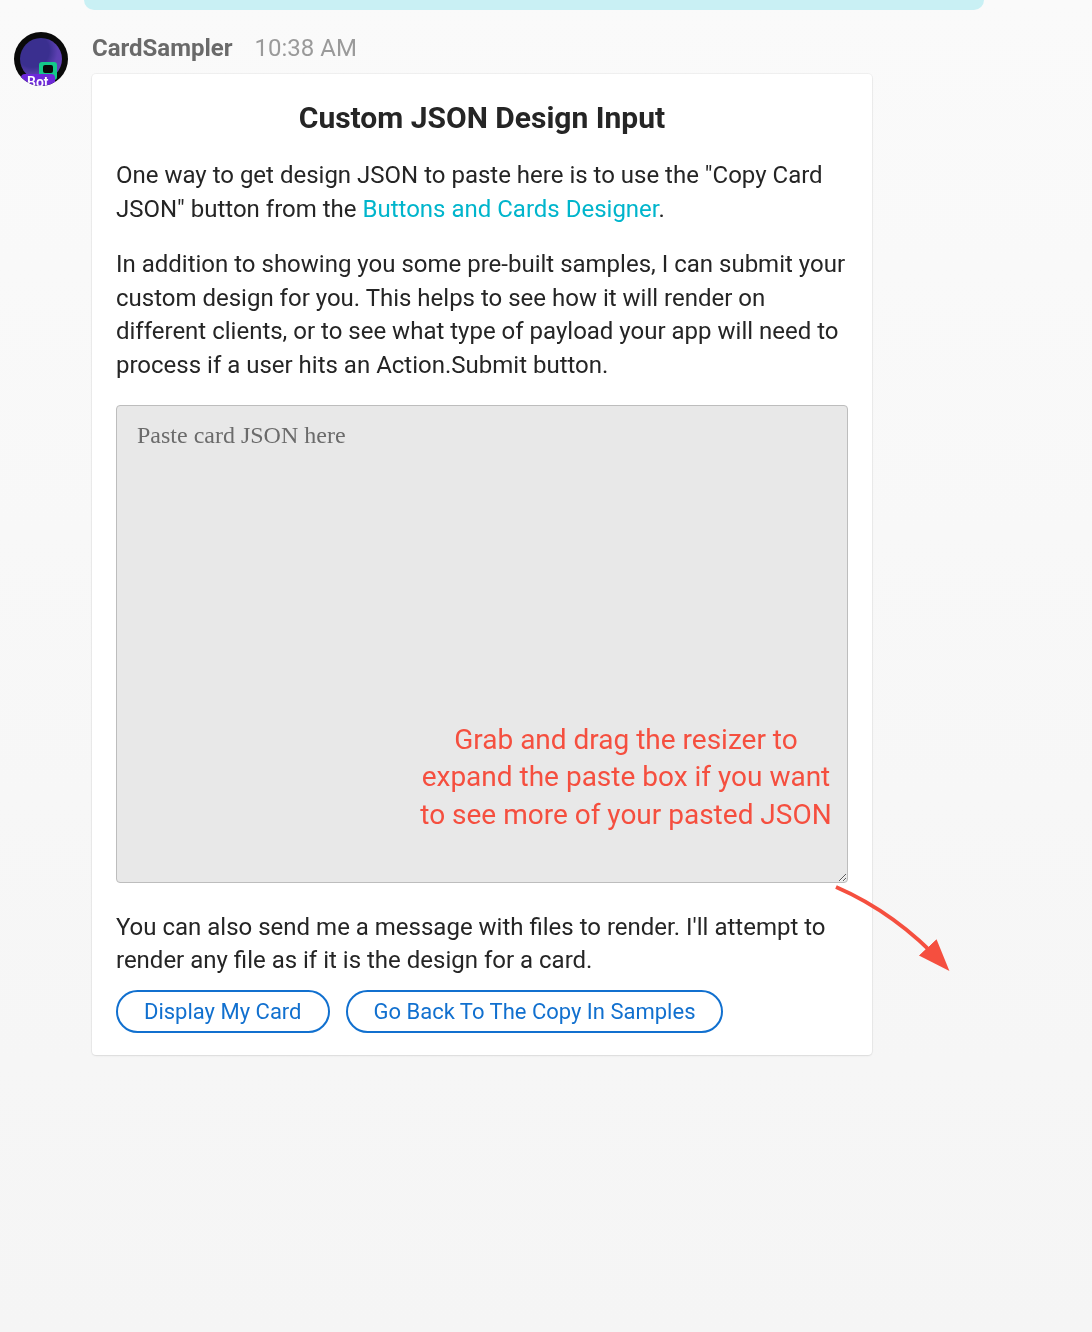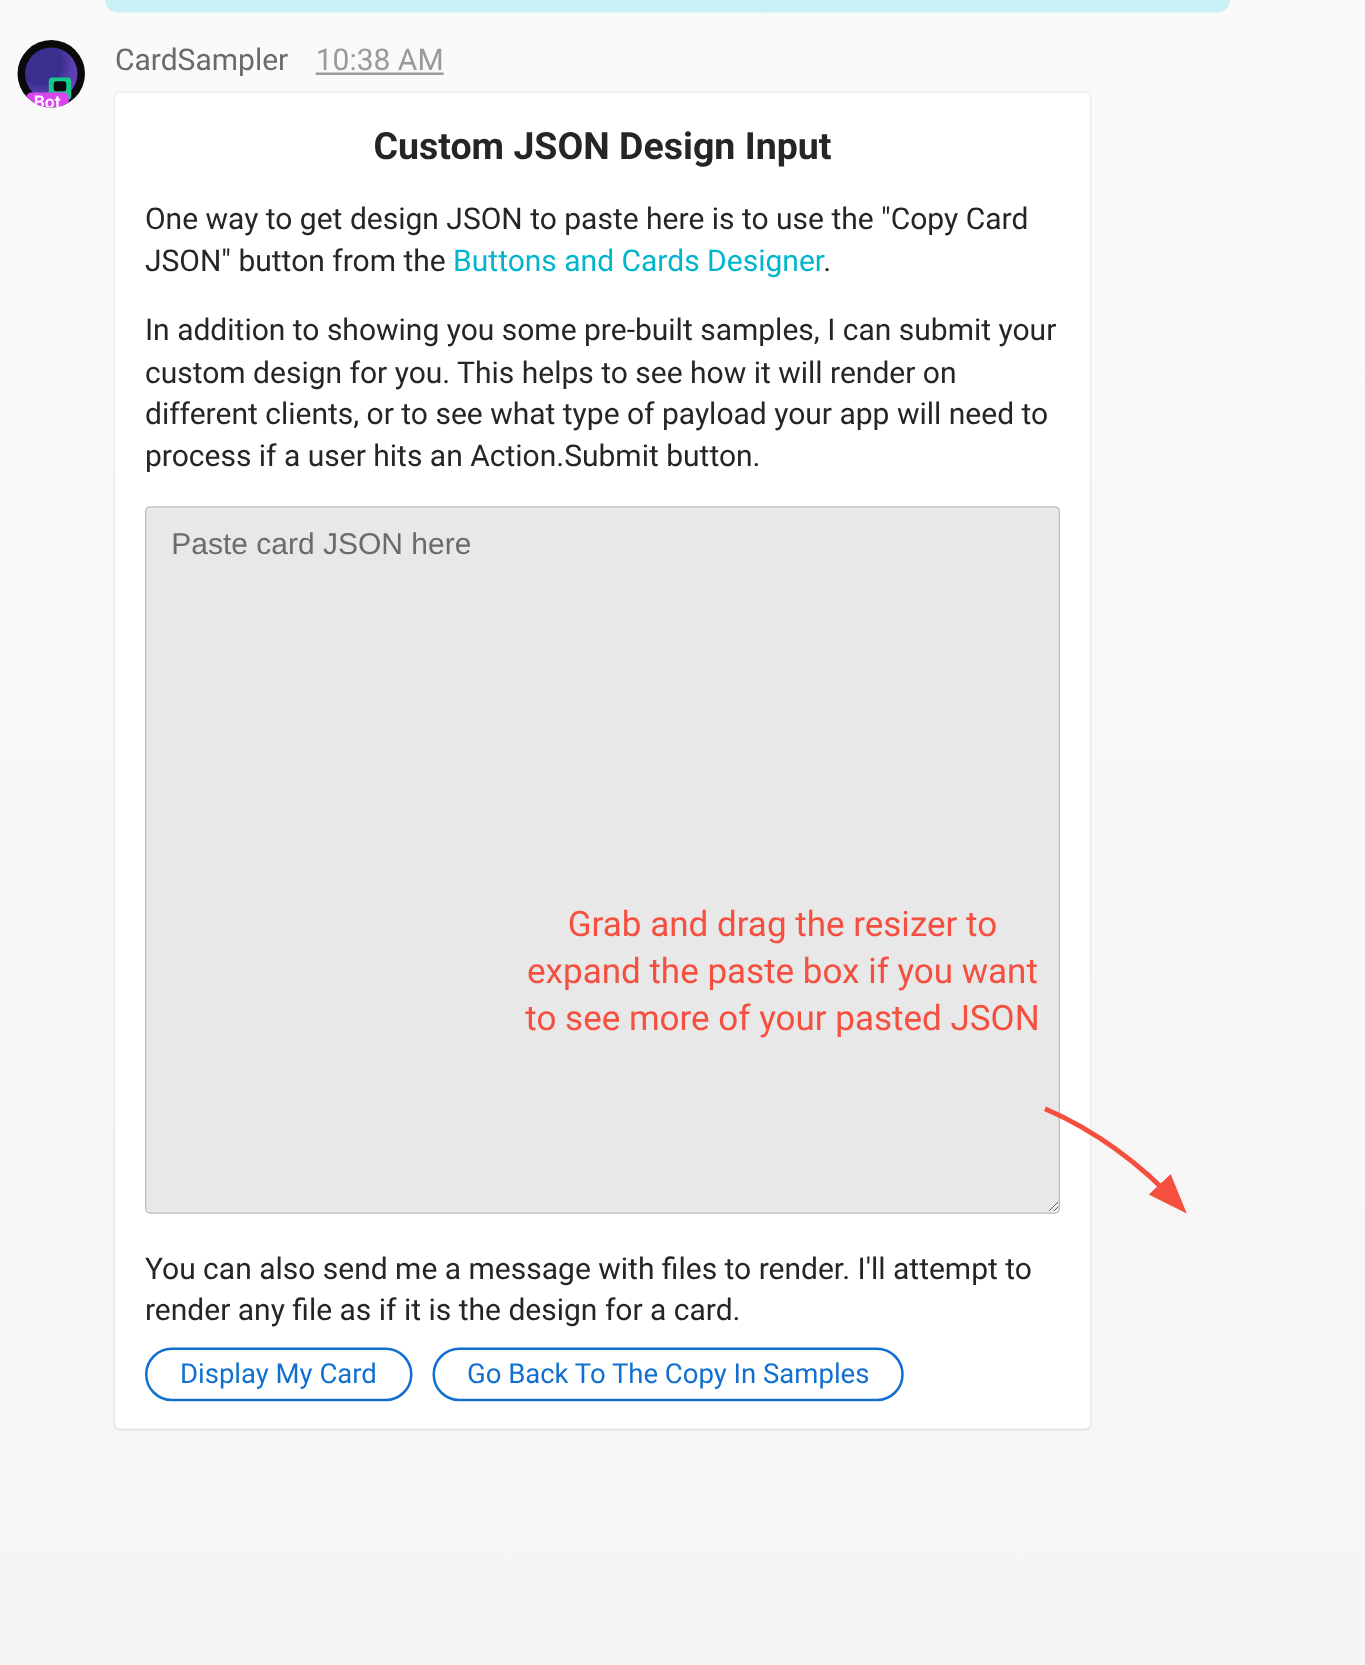"CardSampler" .sender { font-weight: 400 -> 700 }
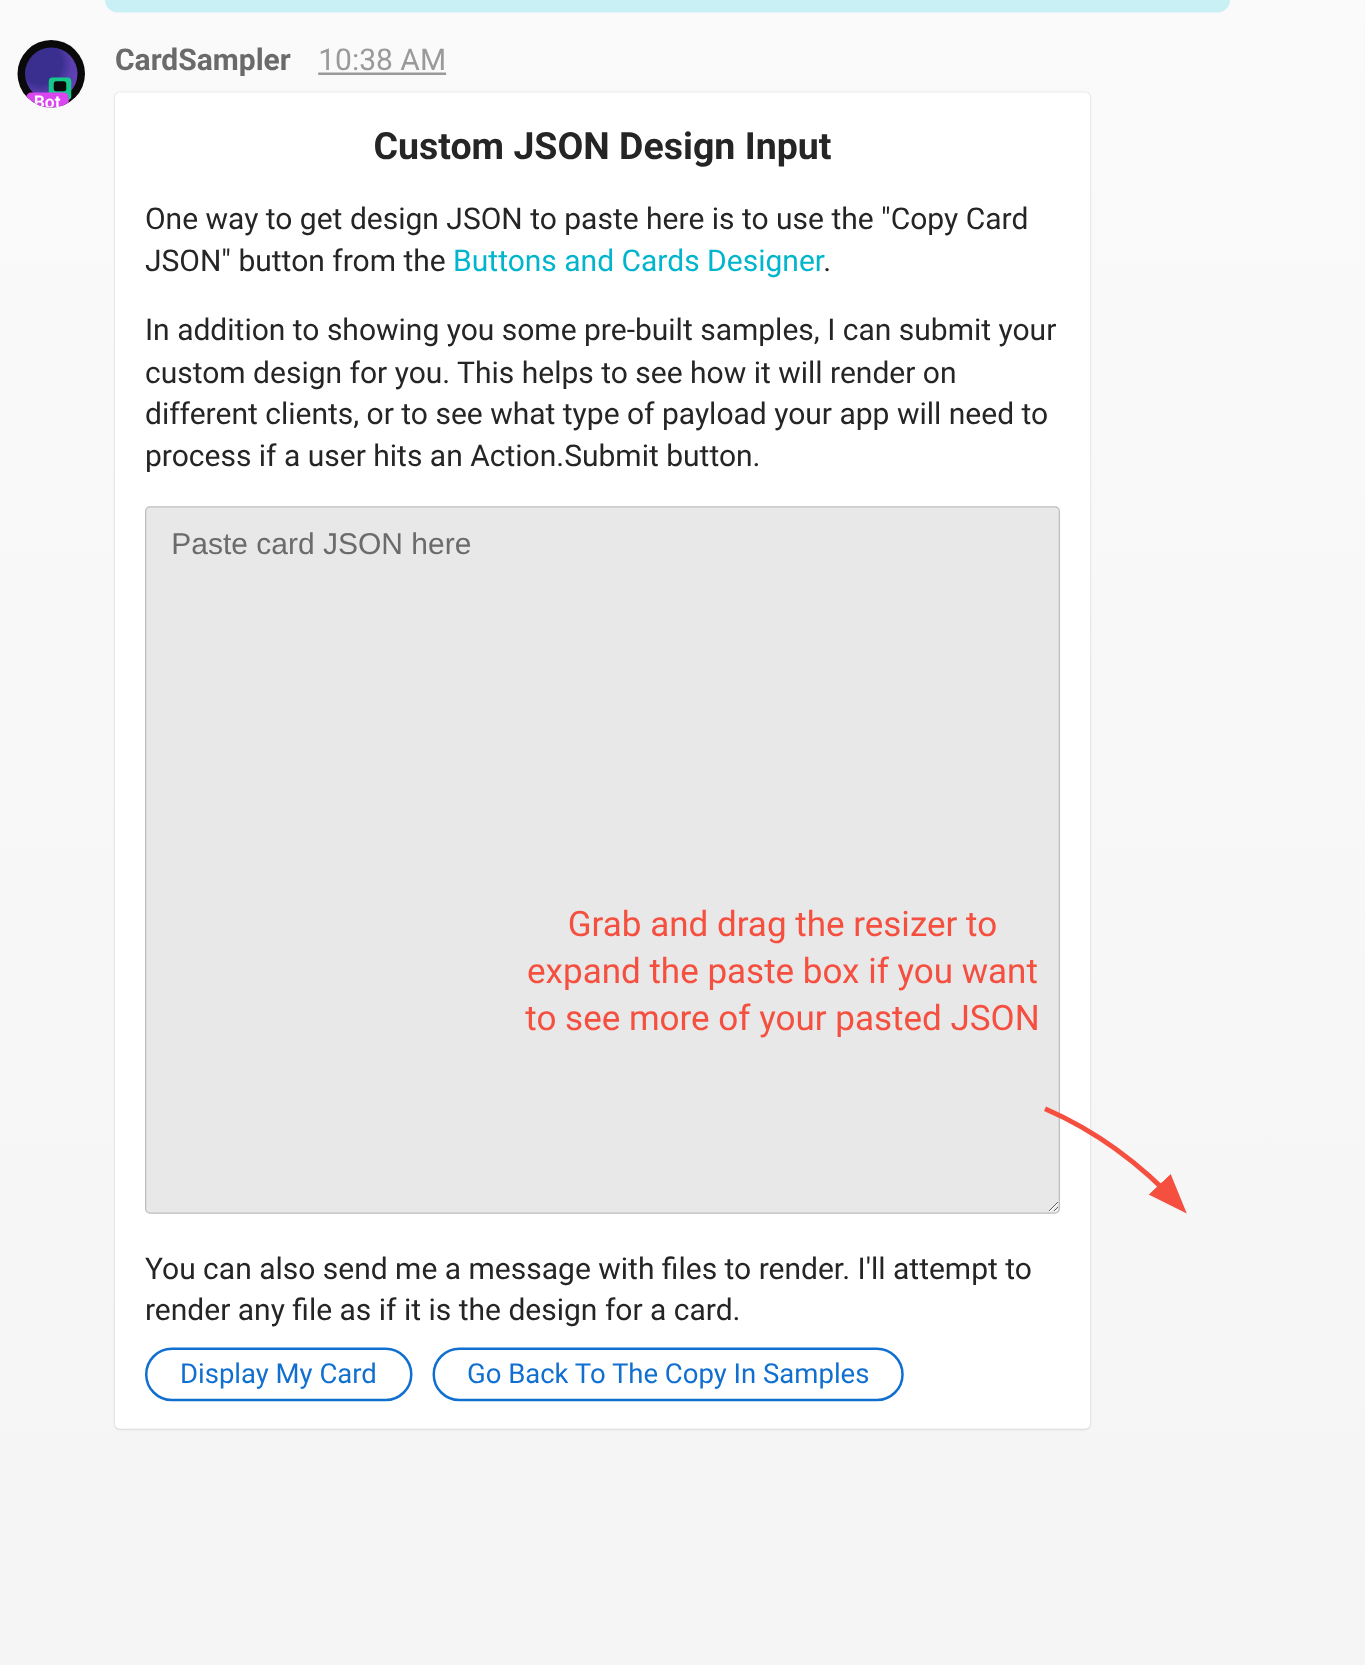"10:38 AM" .timestamp { text-decoration: underline -> none }
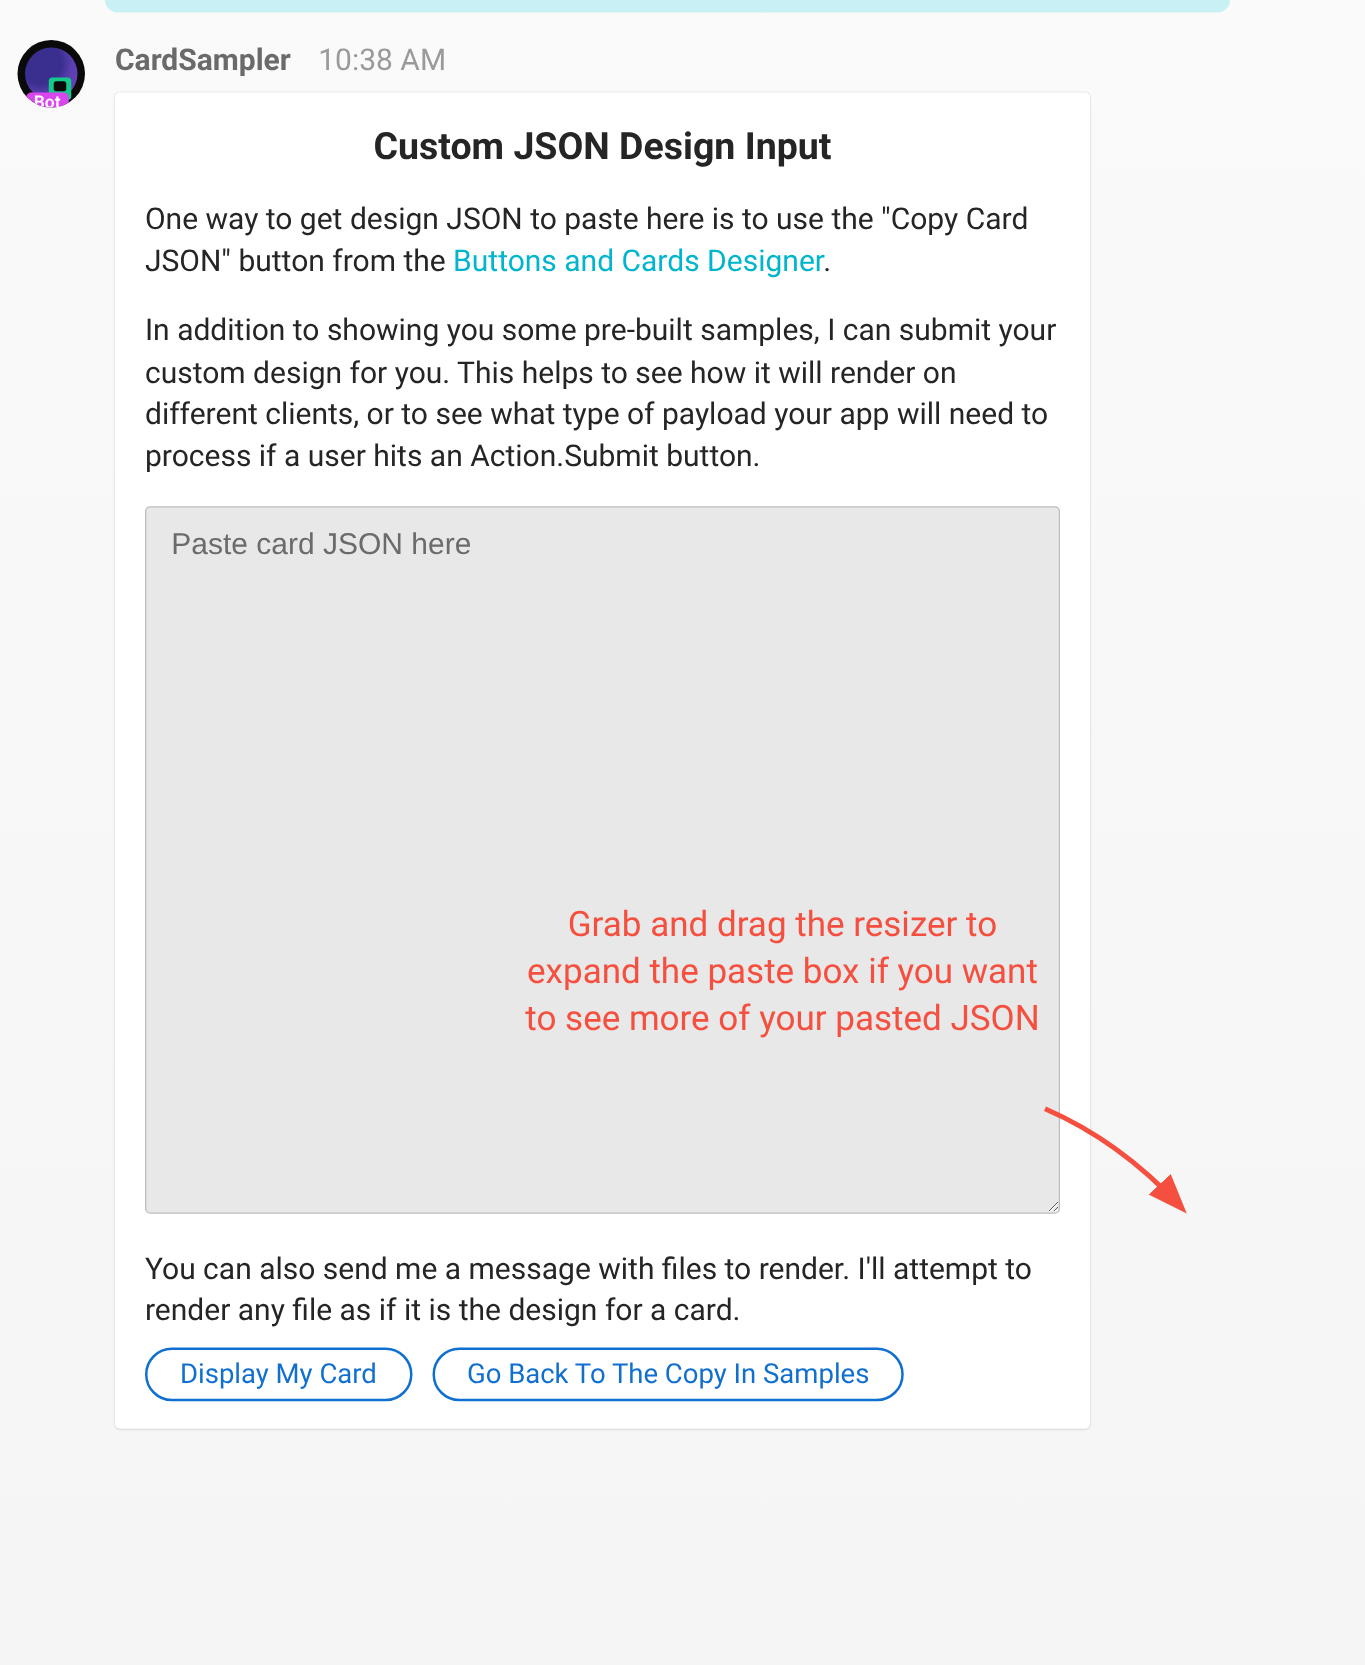"Bot" .bot-badge { background: #d946ef -> #6d28d9 }
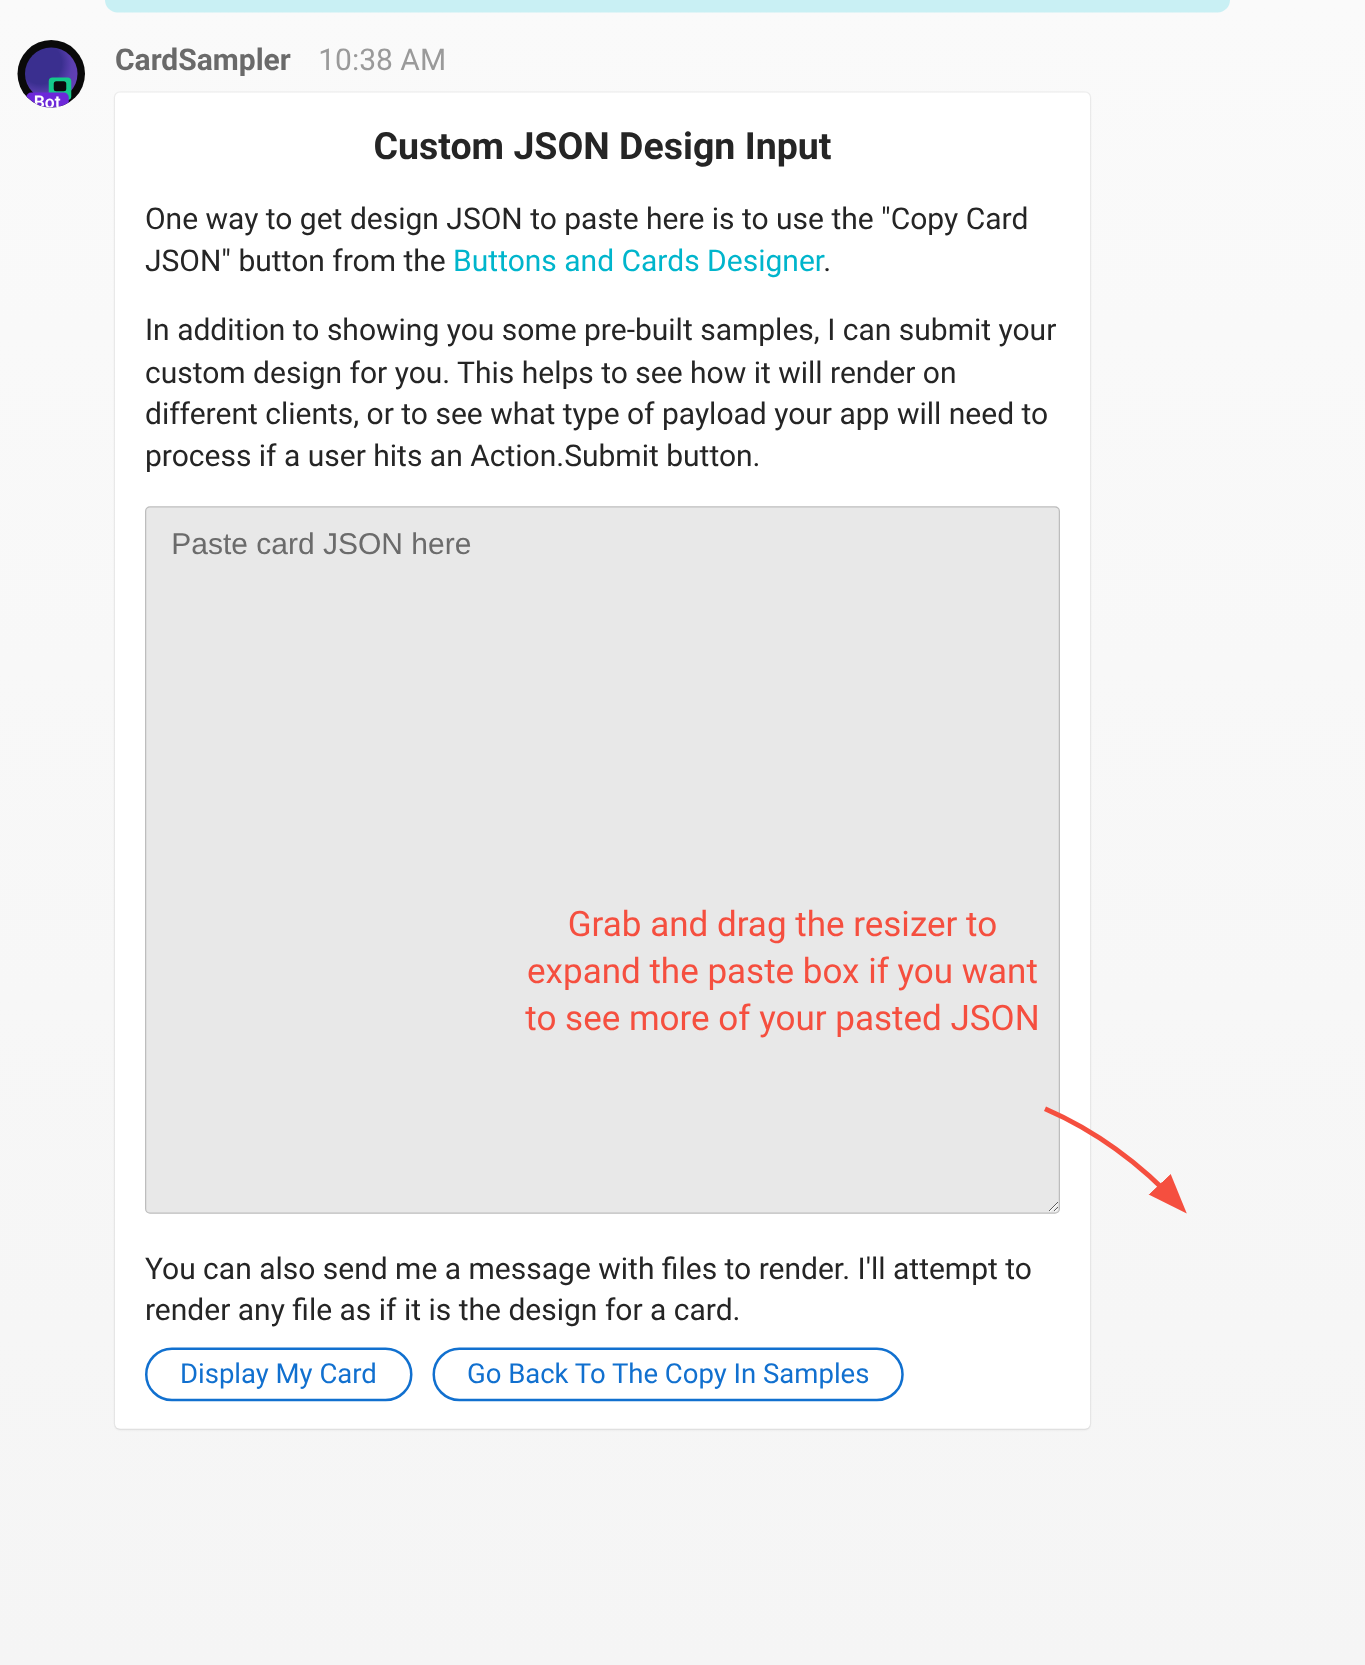"Paste card JSON here" .json-box { font-family: Liberation Sans, sans-serif -> Liberation Serif, serif; height: 566px -> 478px }
